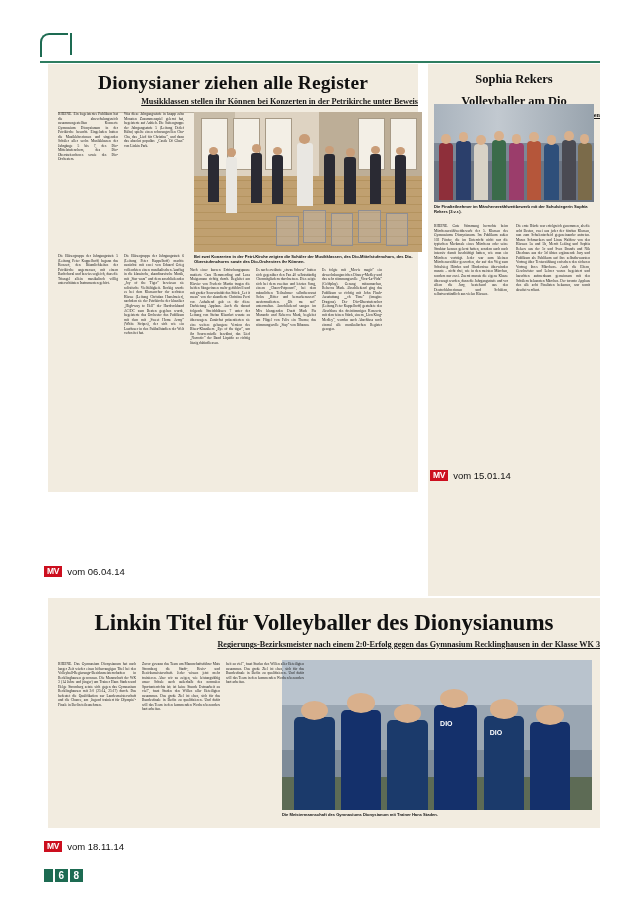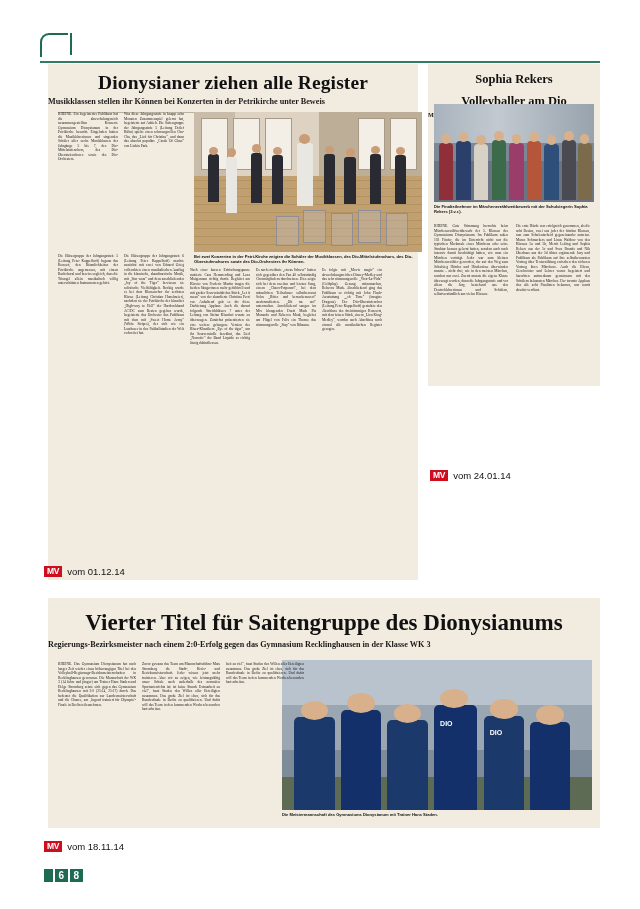"Dionysianer ziehen alle Register" #art-concert { height: 516px -> 428px }
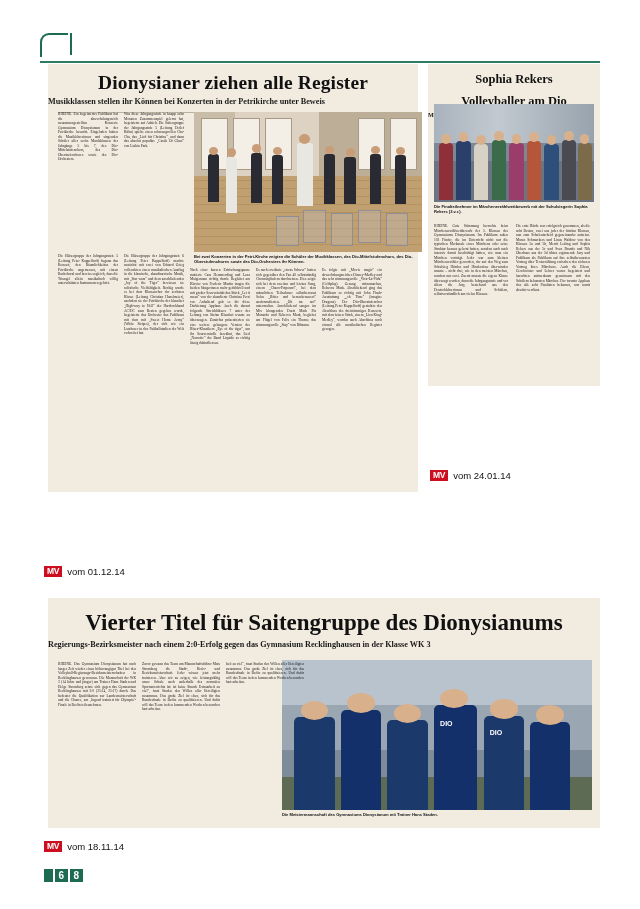"Sophia Rekers" #art-sophia { height: 322px -> 532px }
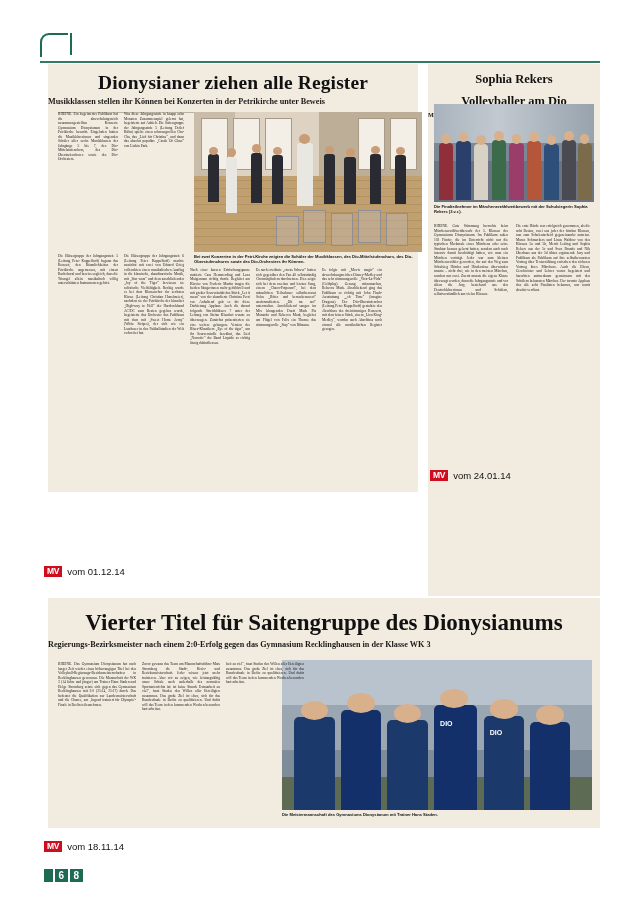"Musikklassen stellen ihr Können bei" .subhead { text-align: left -> right; text-decoration: none -> underline }
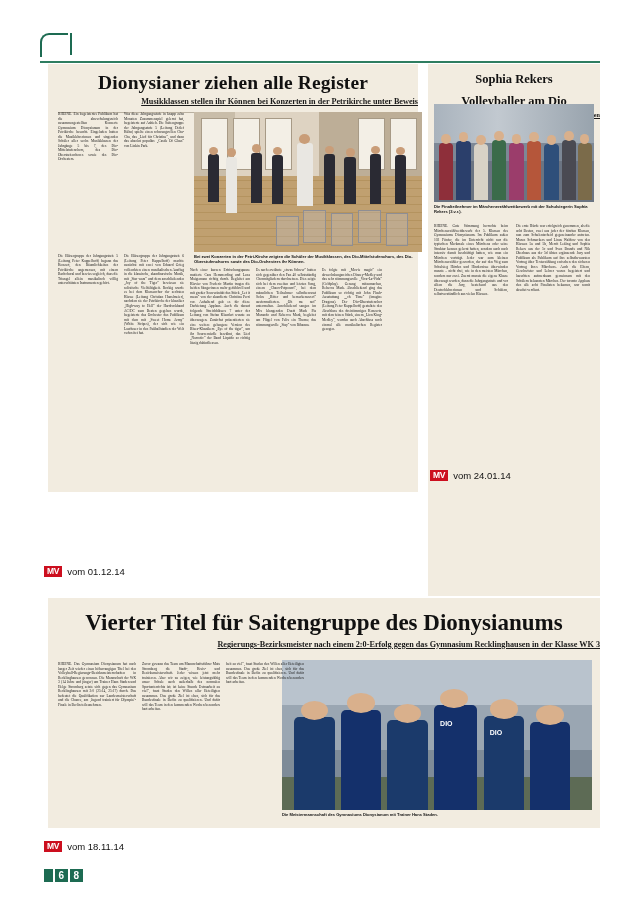"vom 24.01.14" span.mv-date { text: 24.01.14 -> 15.01.14 }
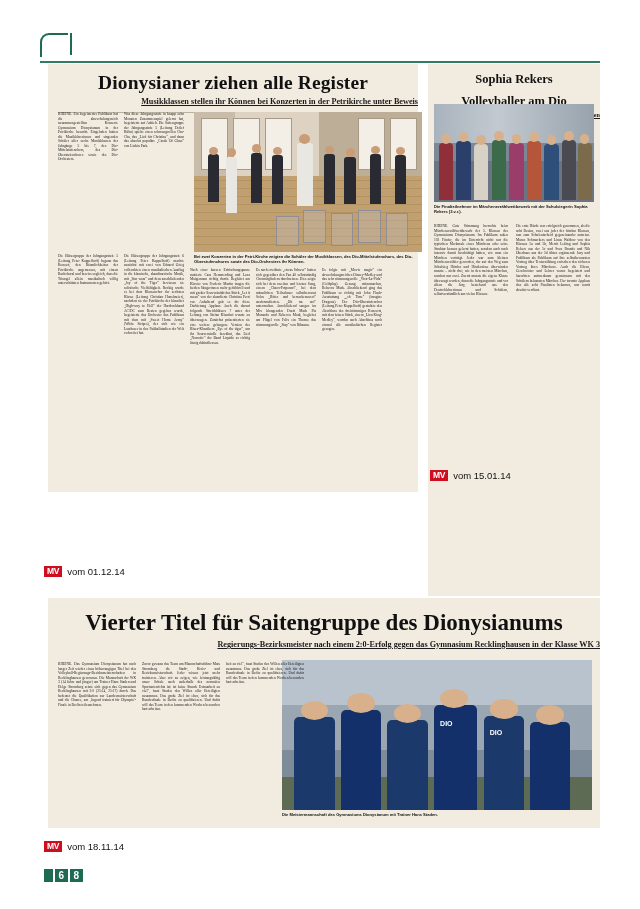"vom 01.12.14" span.mv-date { text: 01.12.14 -> 06.04.14 }
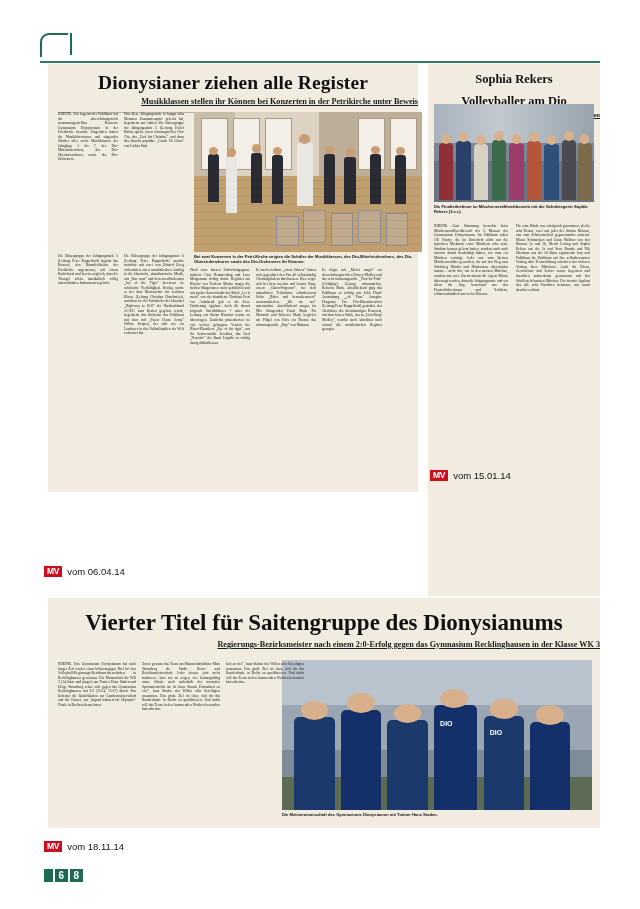"Vierter Titel für Saitengruppe des" div.headline { text: Vierter Titel für Saitengruppe -> Linkin Titel für Volleyballer }
